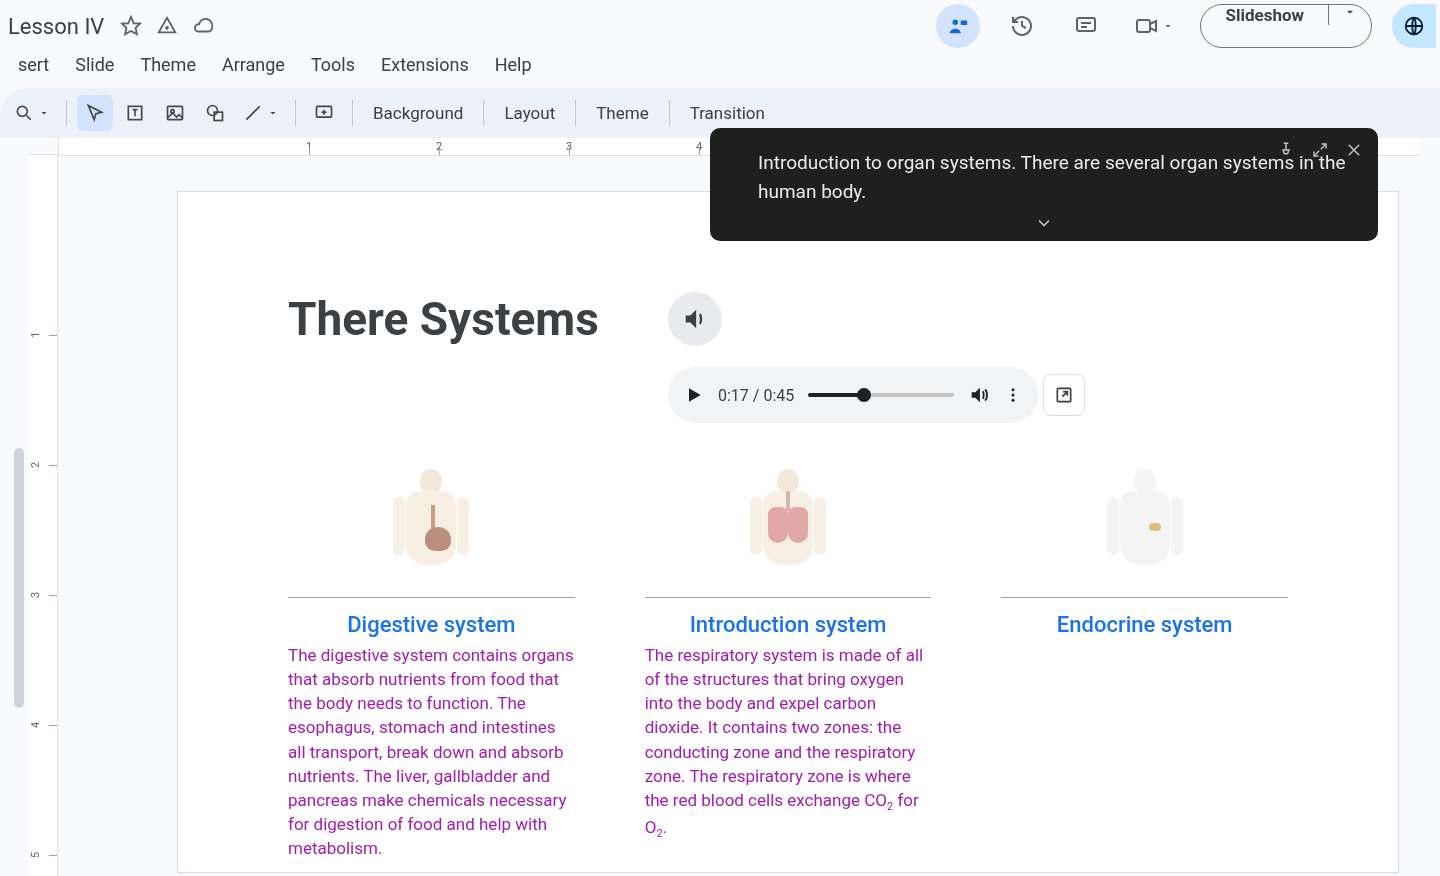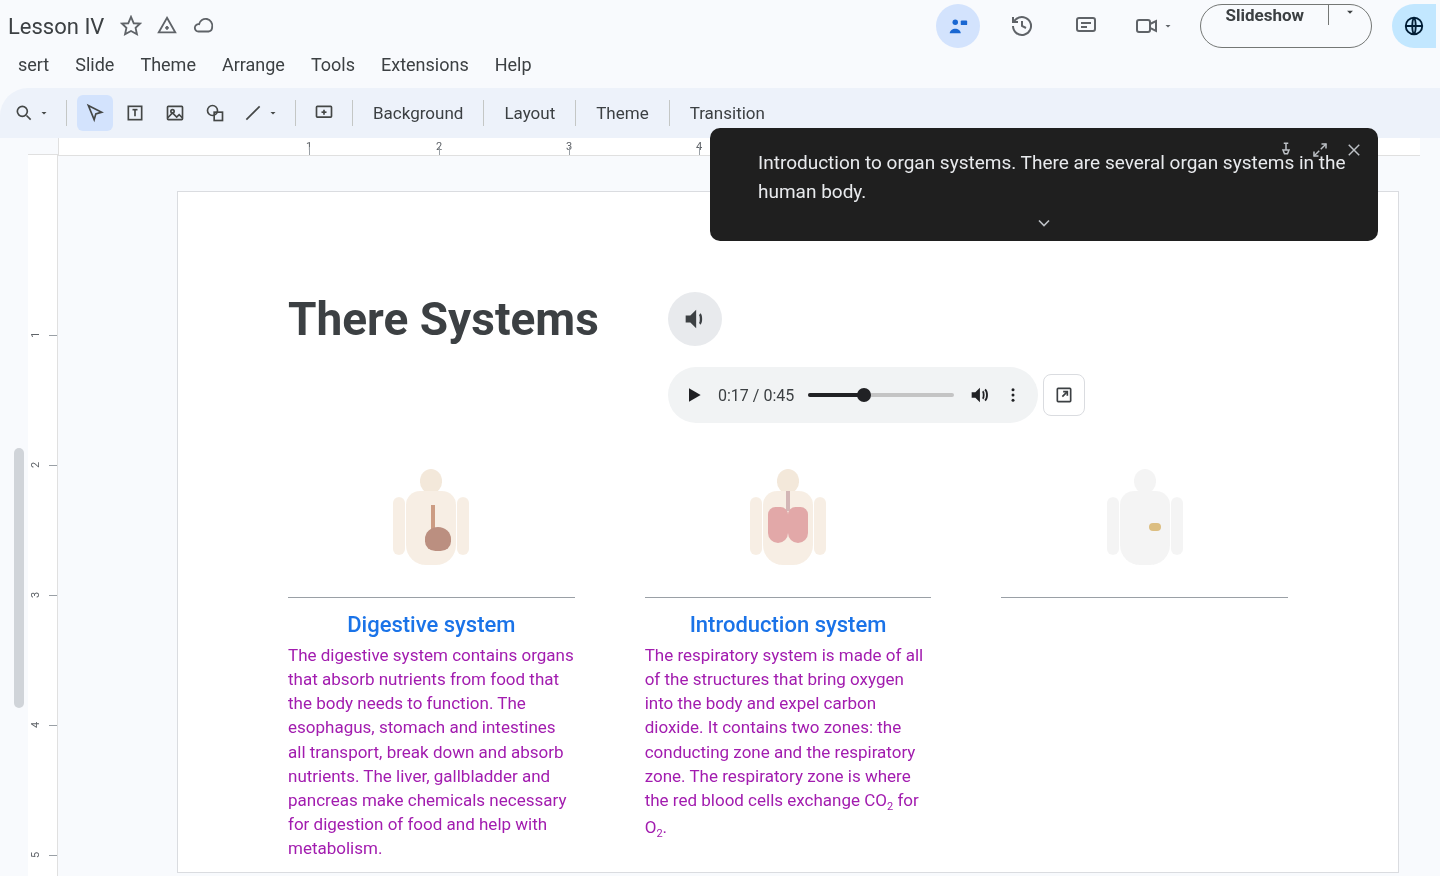"Endocrine system" div.col-title { html: none -> <div>Endocrine system</div> }
